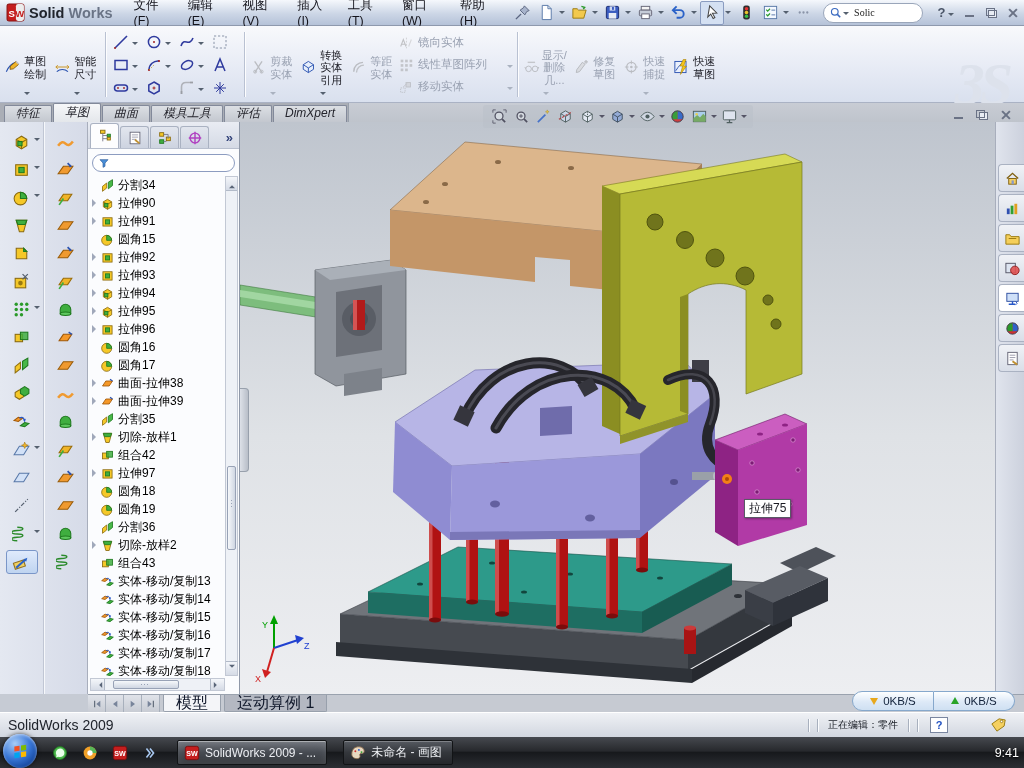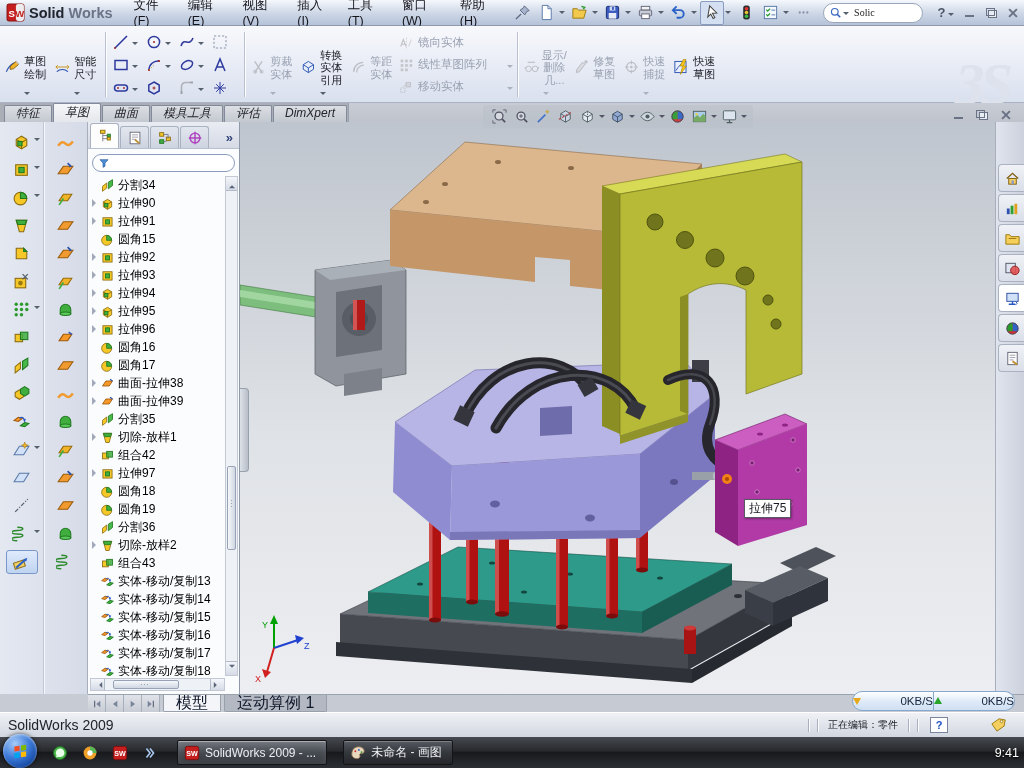"0KB/S" .nseg { justify-content: space-between -> center }
